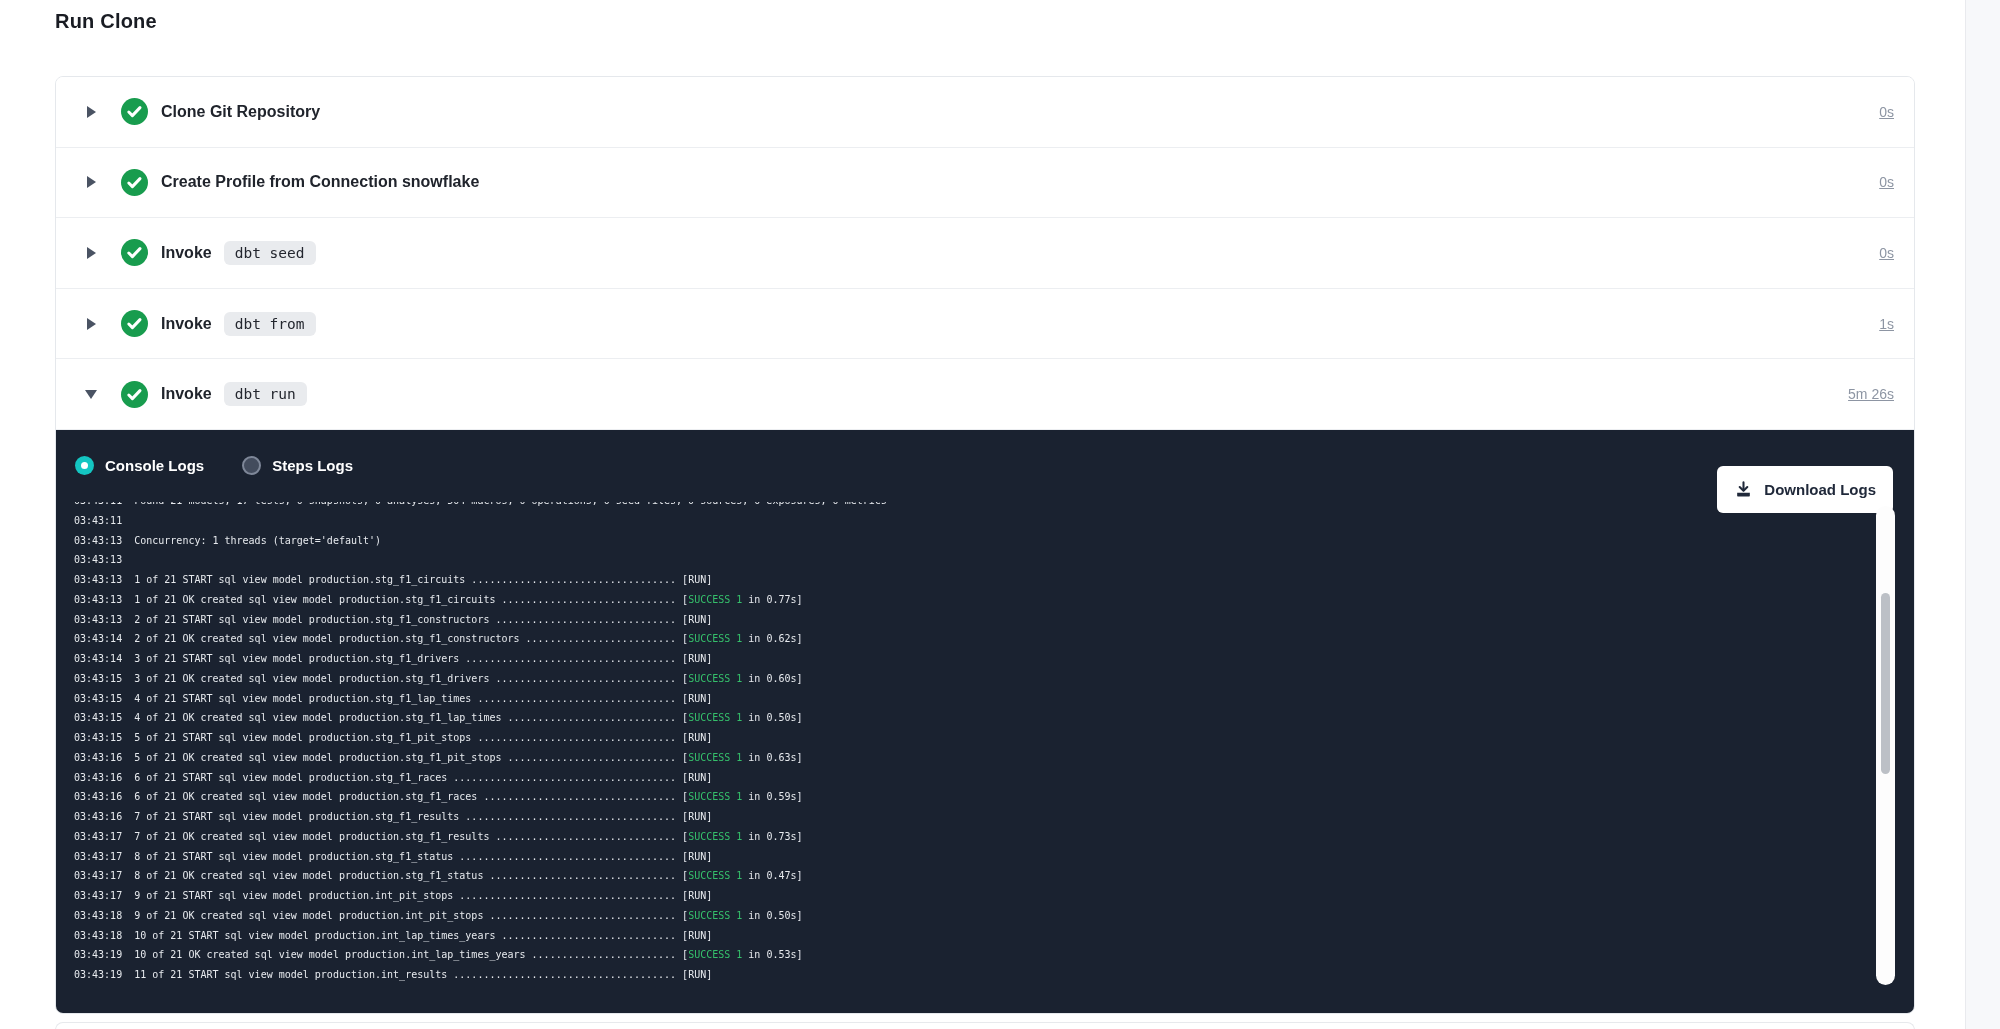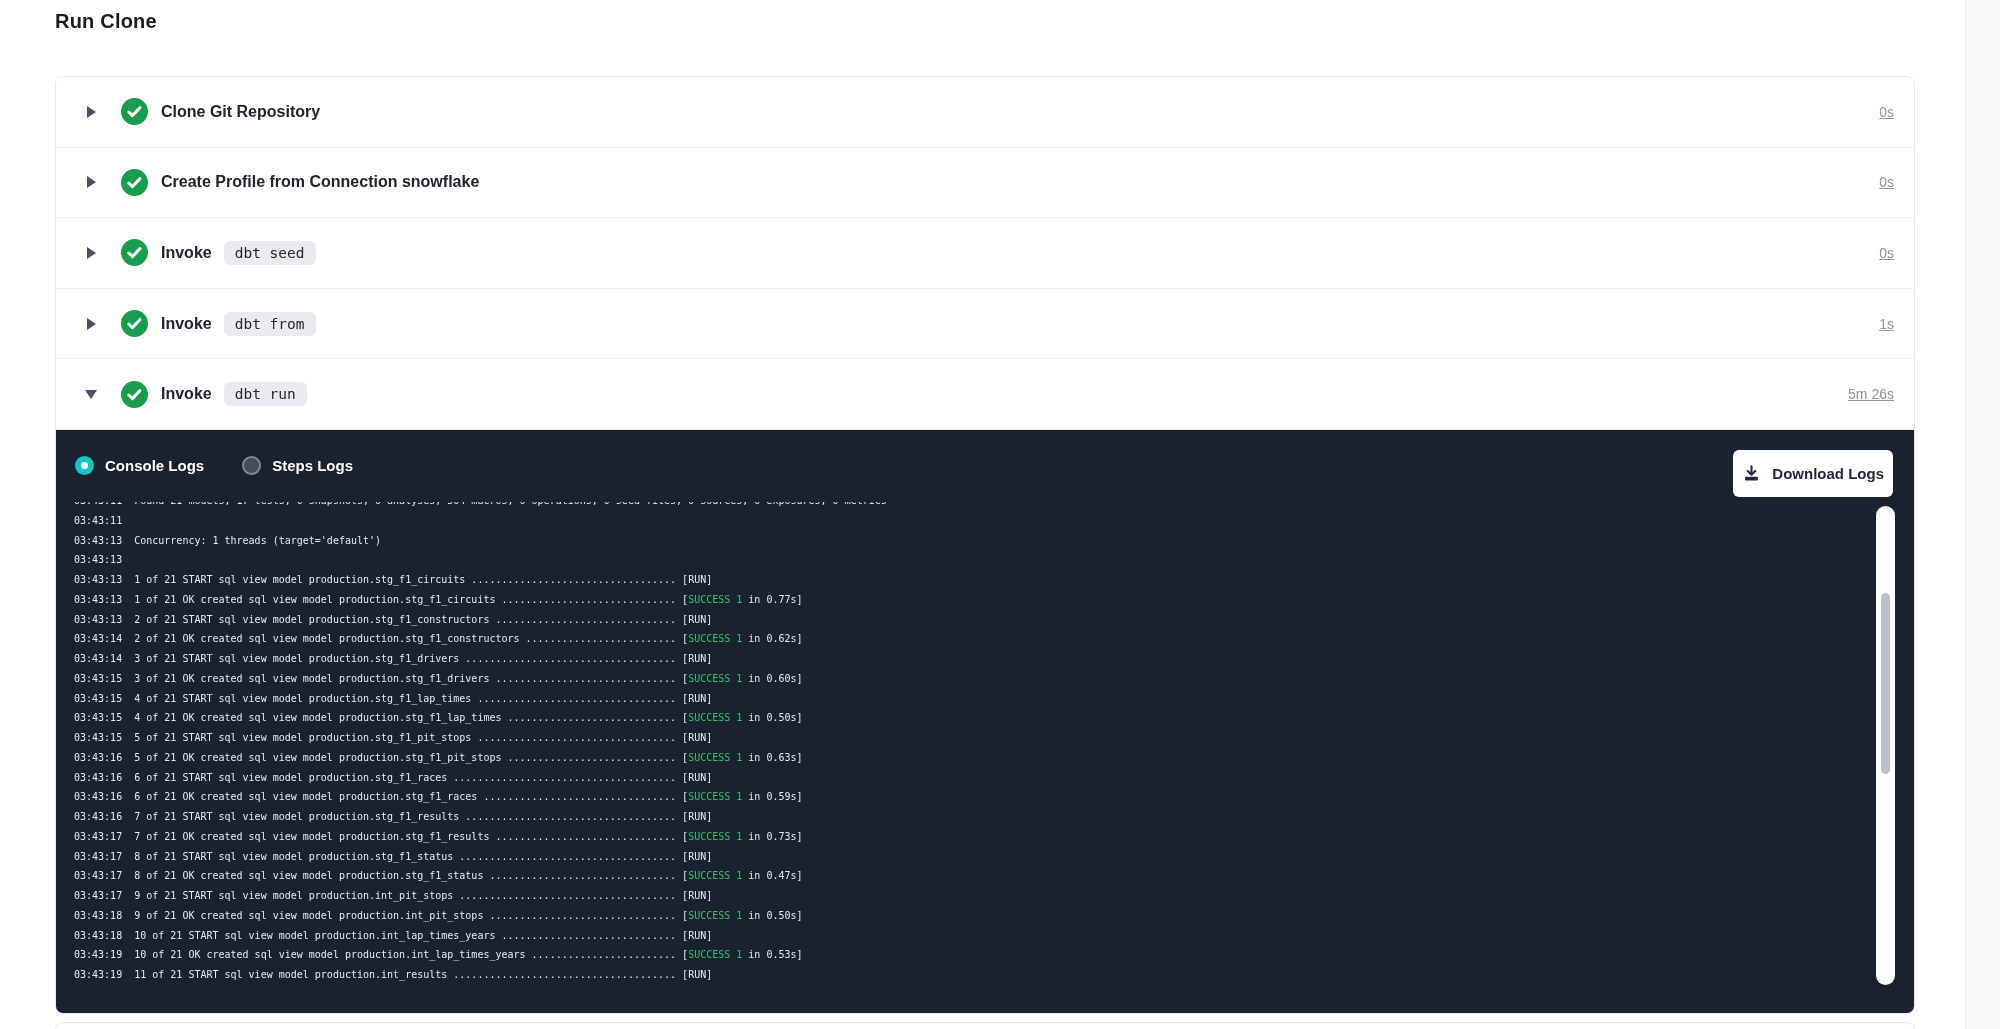"Download Logs" .download-btn { padding: 0 9px -> 0 17px; top: 20px -> 36px }
